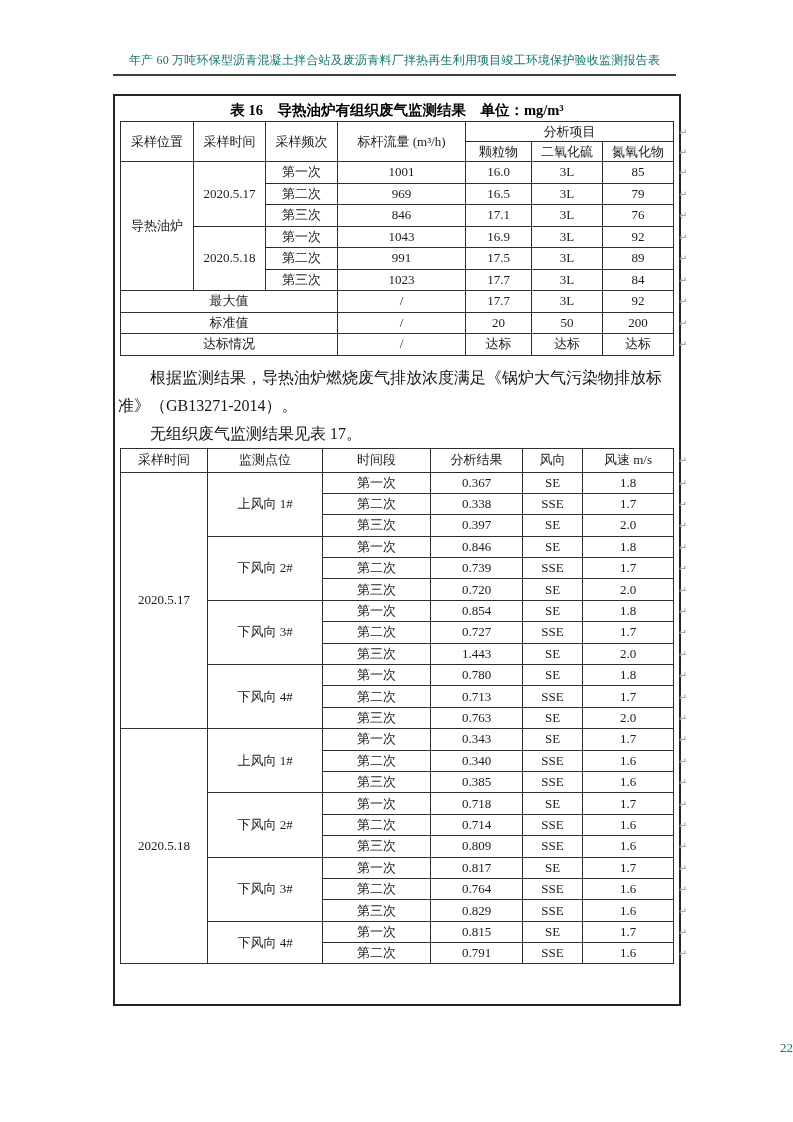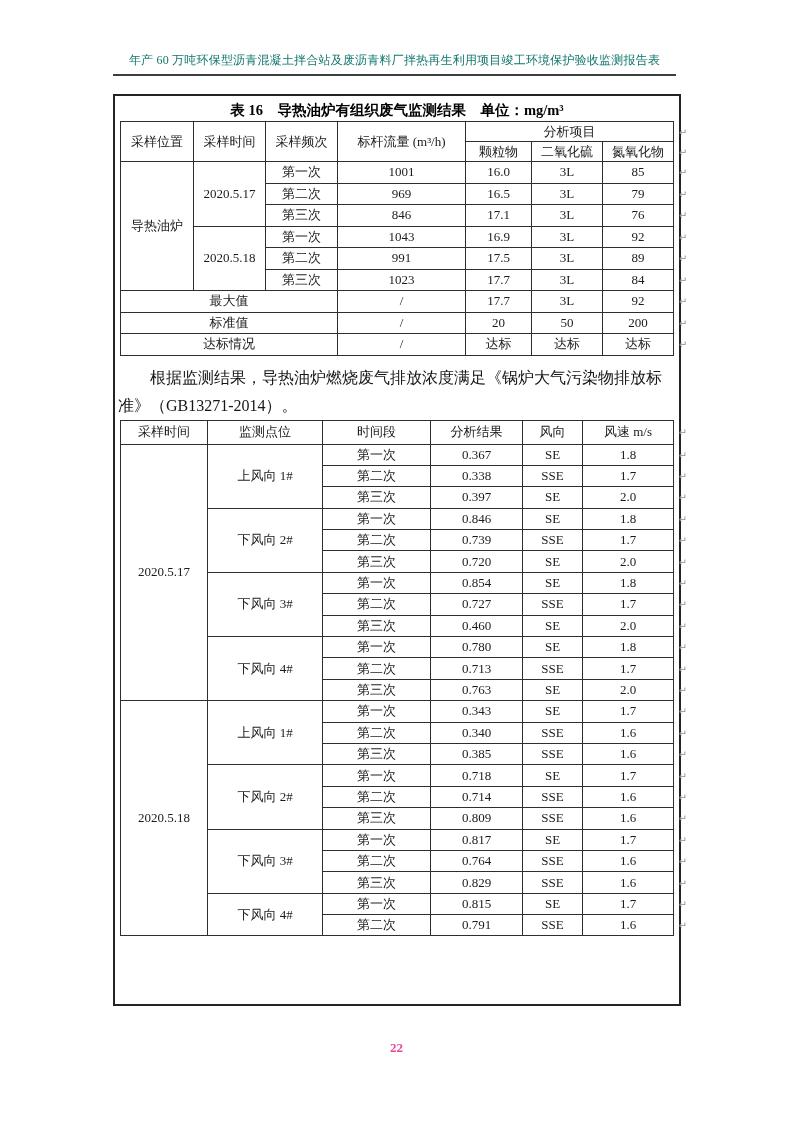"无组织废气监测结果见表 17。" p { html: none -> <p>无组织废气监测结果见表 17。</p> }
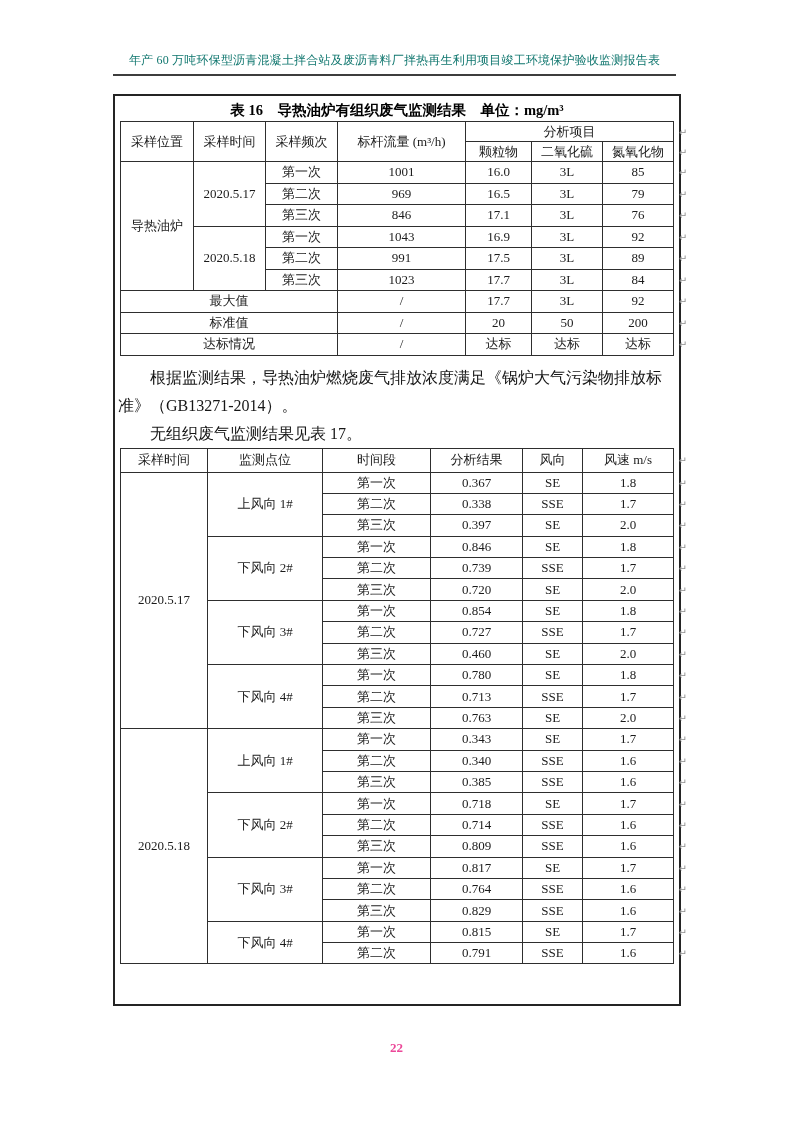"0.460" td { text: 0.460 -> 1.443 }
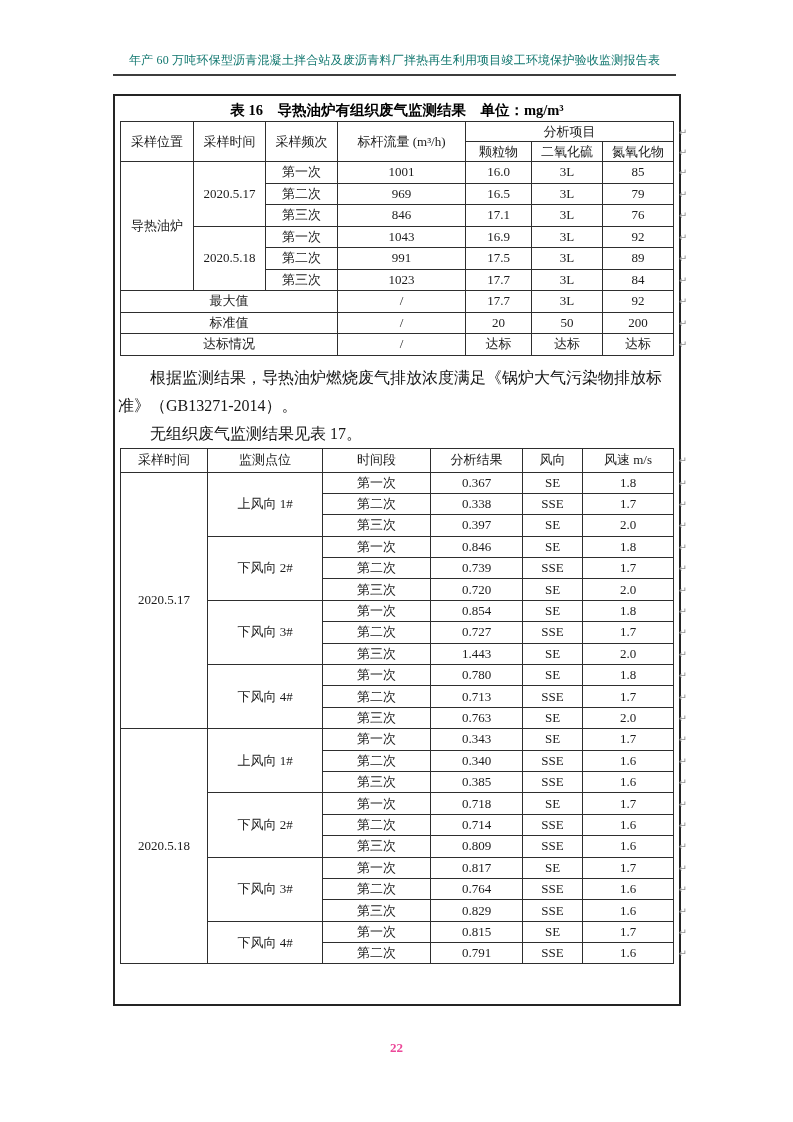"22" .page-number { color: #ec4899 -> #0f766e; font-weight: bold -> none; text-align: center -> right }
